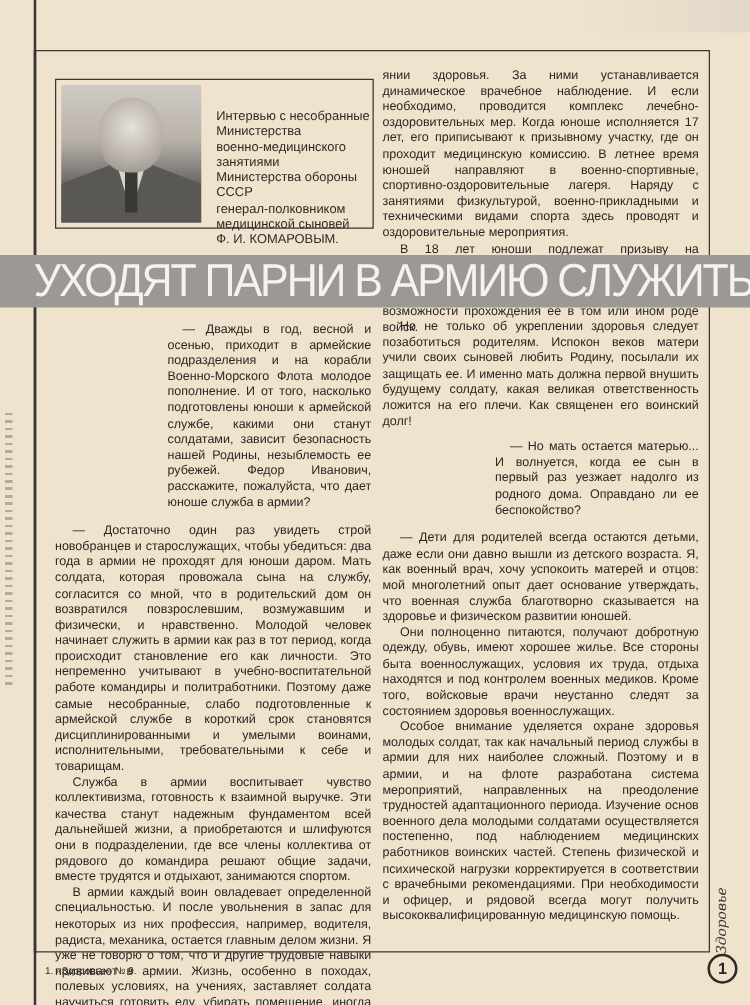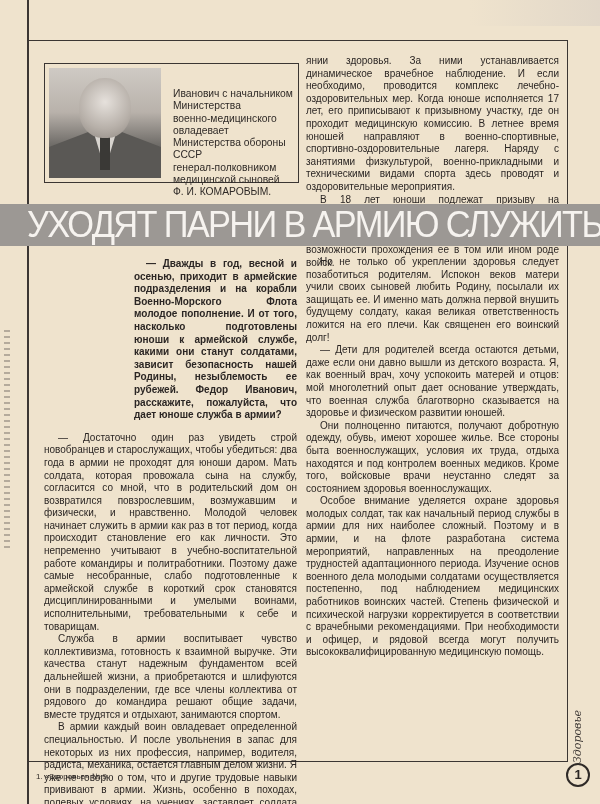"Иванович с начальником" div { text: Иванович с начальником -> Интервью с несобранные }
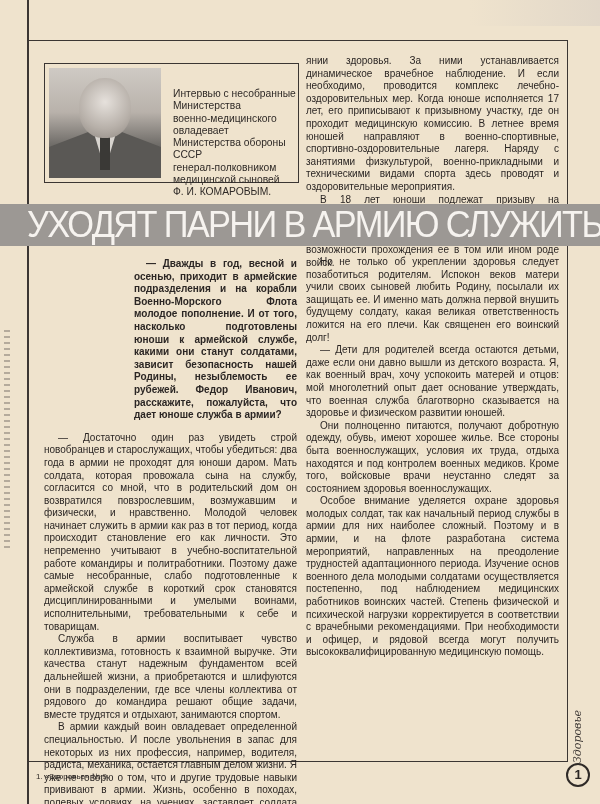"овладевает" div { text: овладевает -> занятиями }
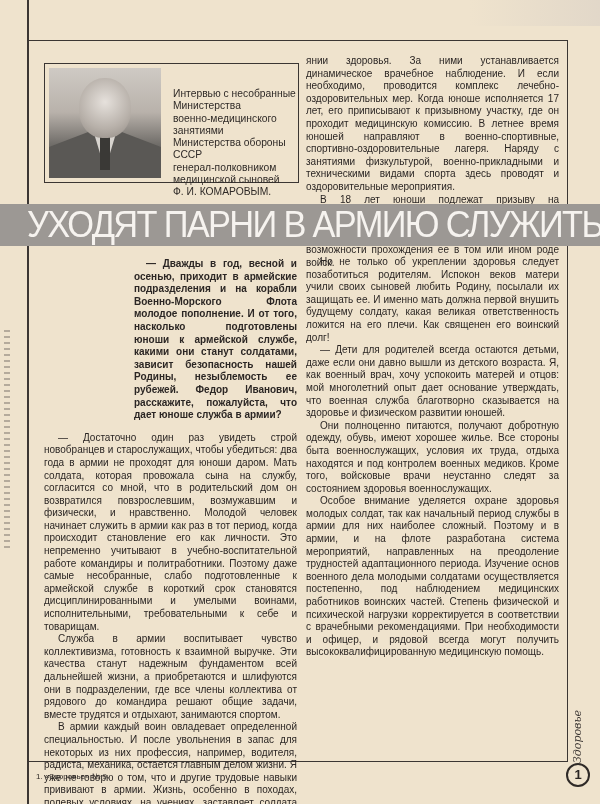"— Дважды в год, весной" .col p.q { font-weight: bold -> normal }
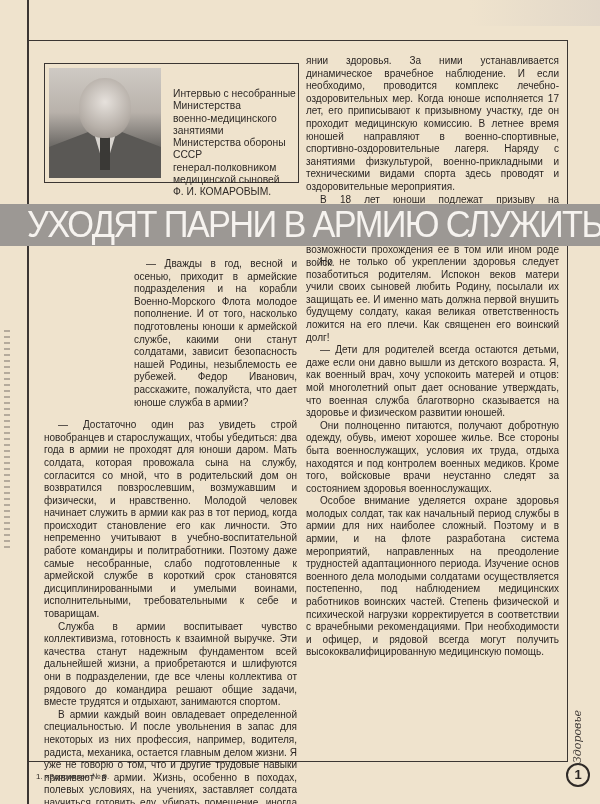"— Но мать остается матерью..." p.q { html: none -> <p>— Но мать остается матерью... И волнуется, когда ее сын в первый раз уезжает надолго из родного дома. Оправдано ли ее беспокойство?</p> }
